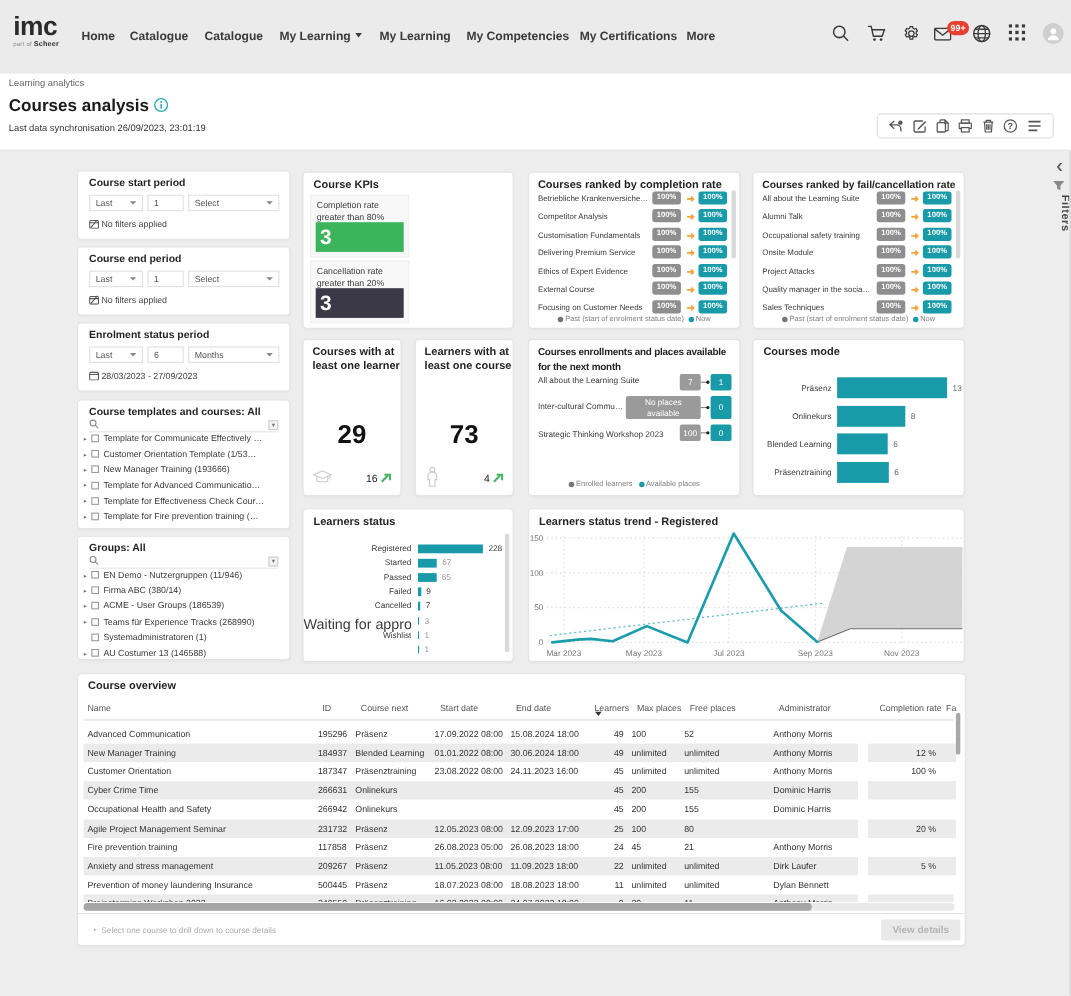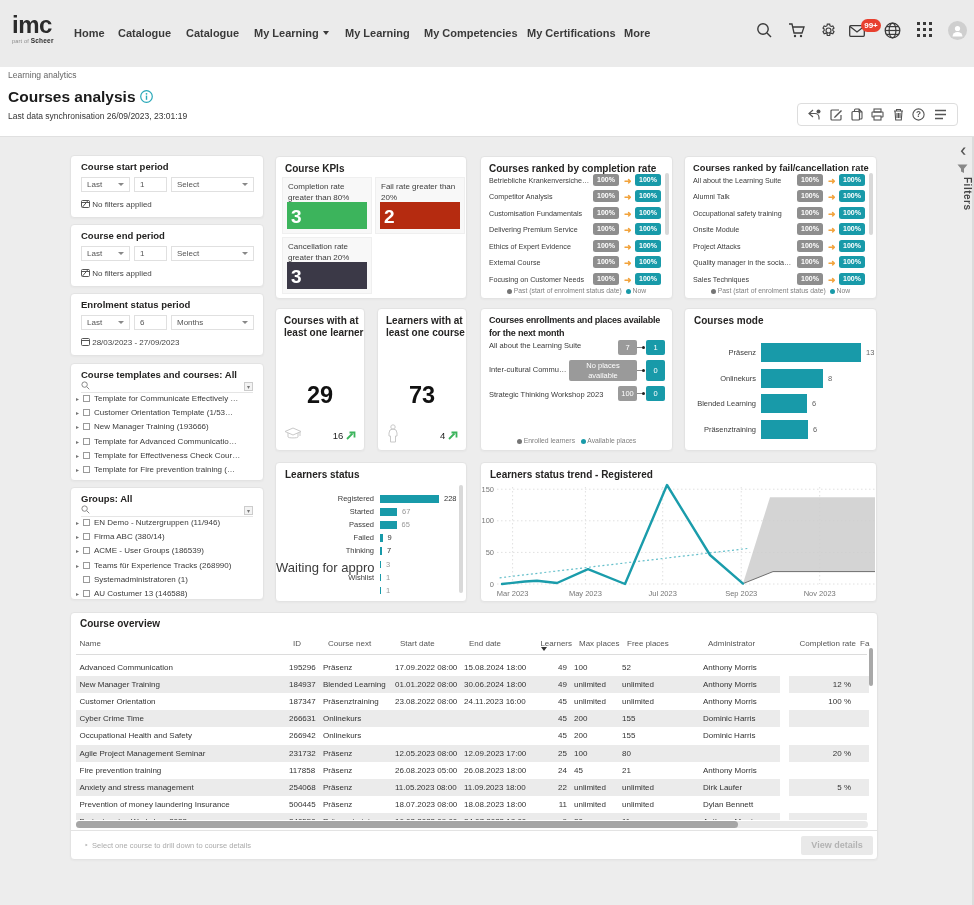"Fail rate greater than 20%" div.kpitile { html: <div> <div>Fail rate greater than 20%</div> <div>2</div> </div> -> none }
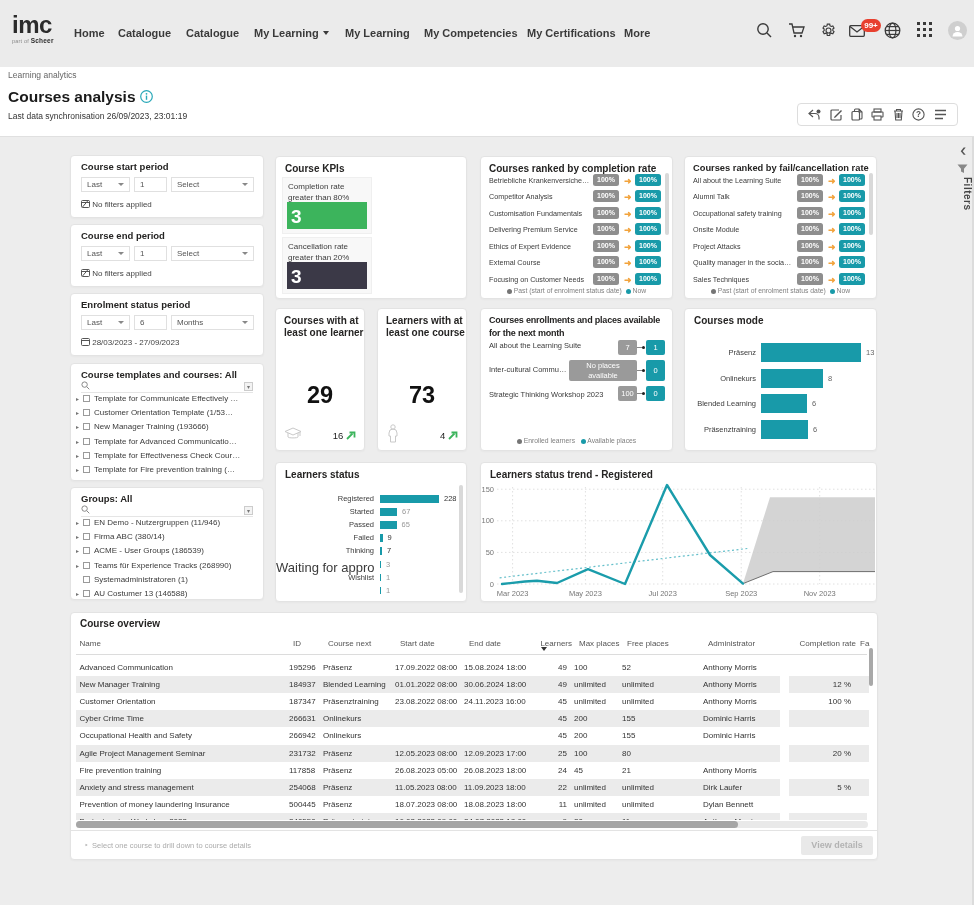"Thinking" div { text: Thinking -> Cancelled }
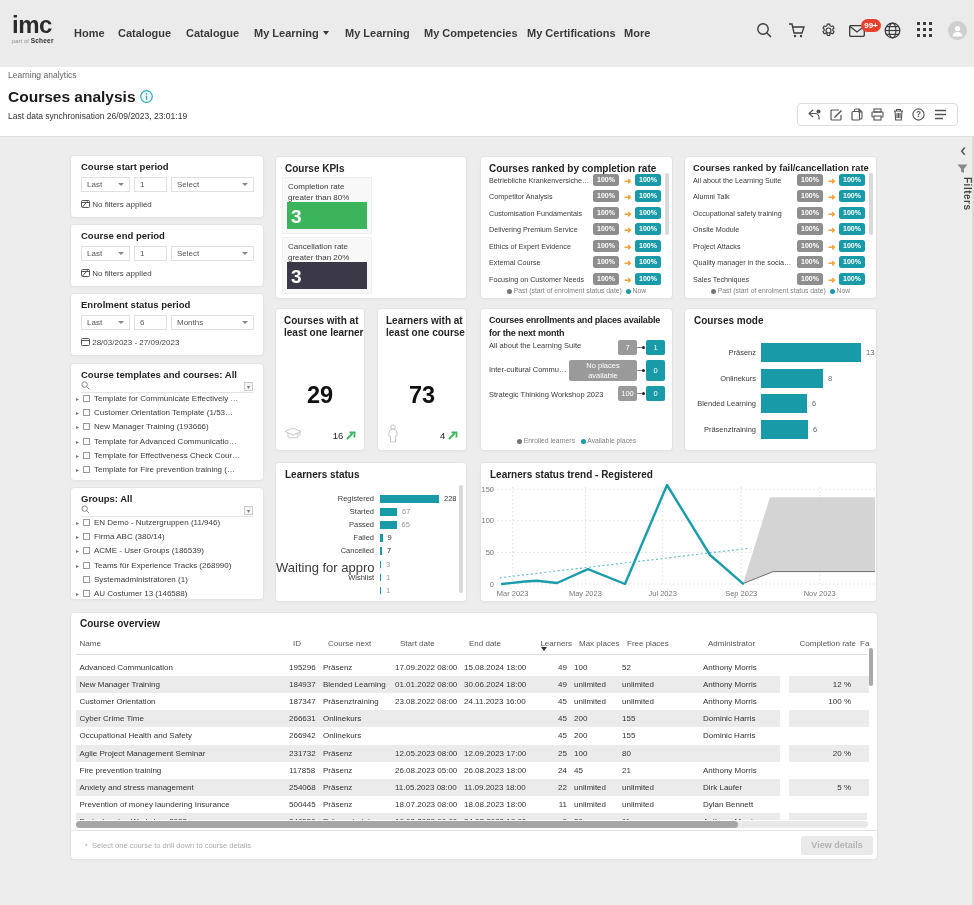"254068" span.tc { text: 254068 -> 209267 }
